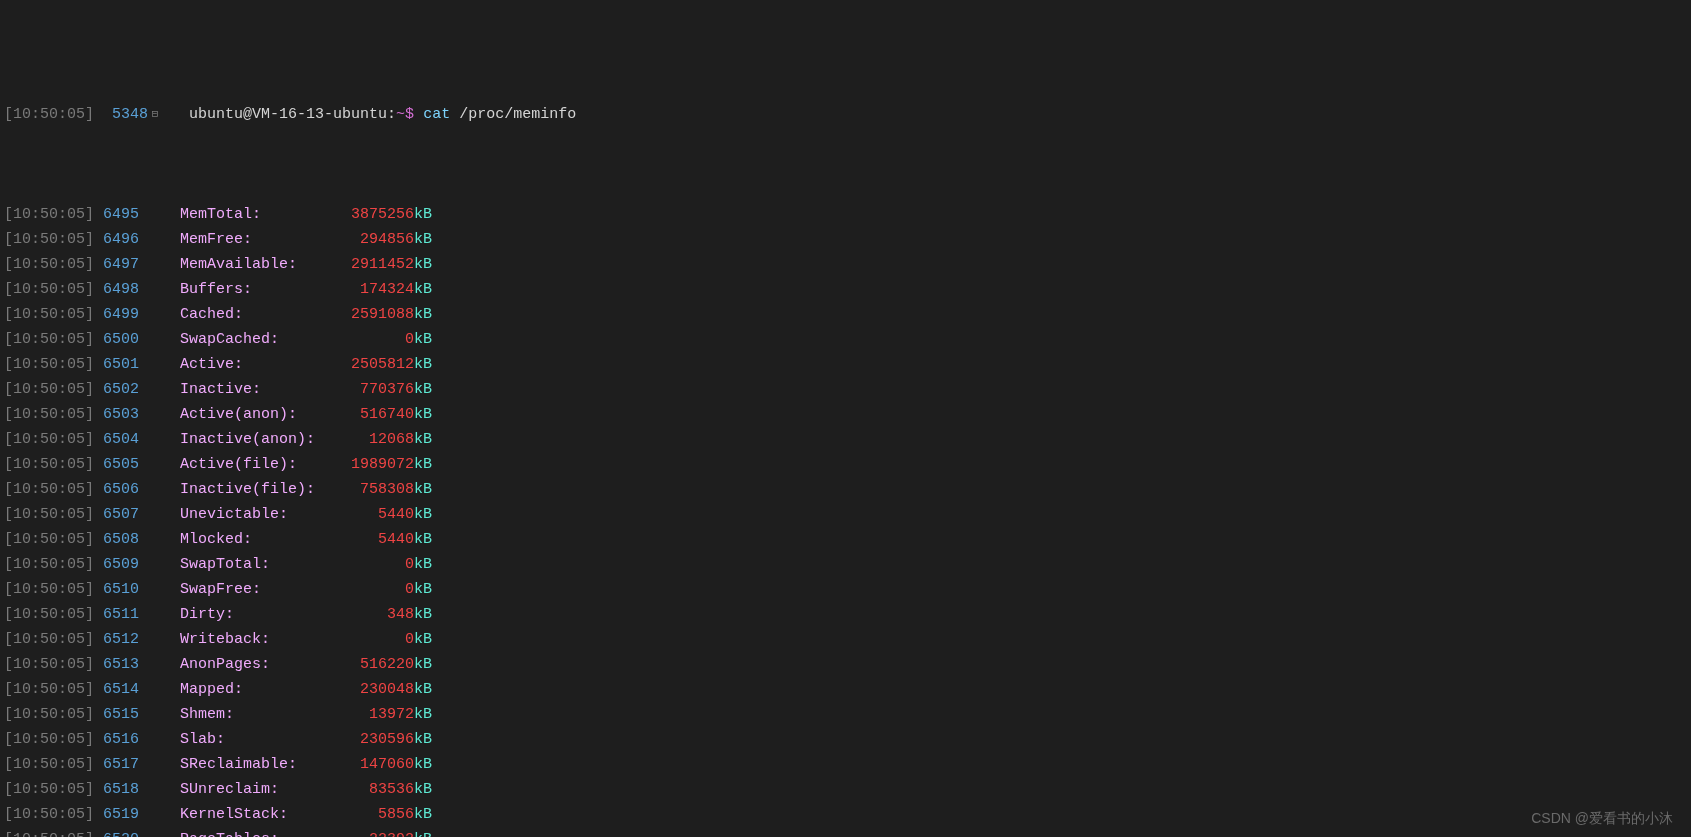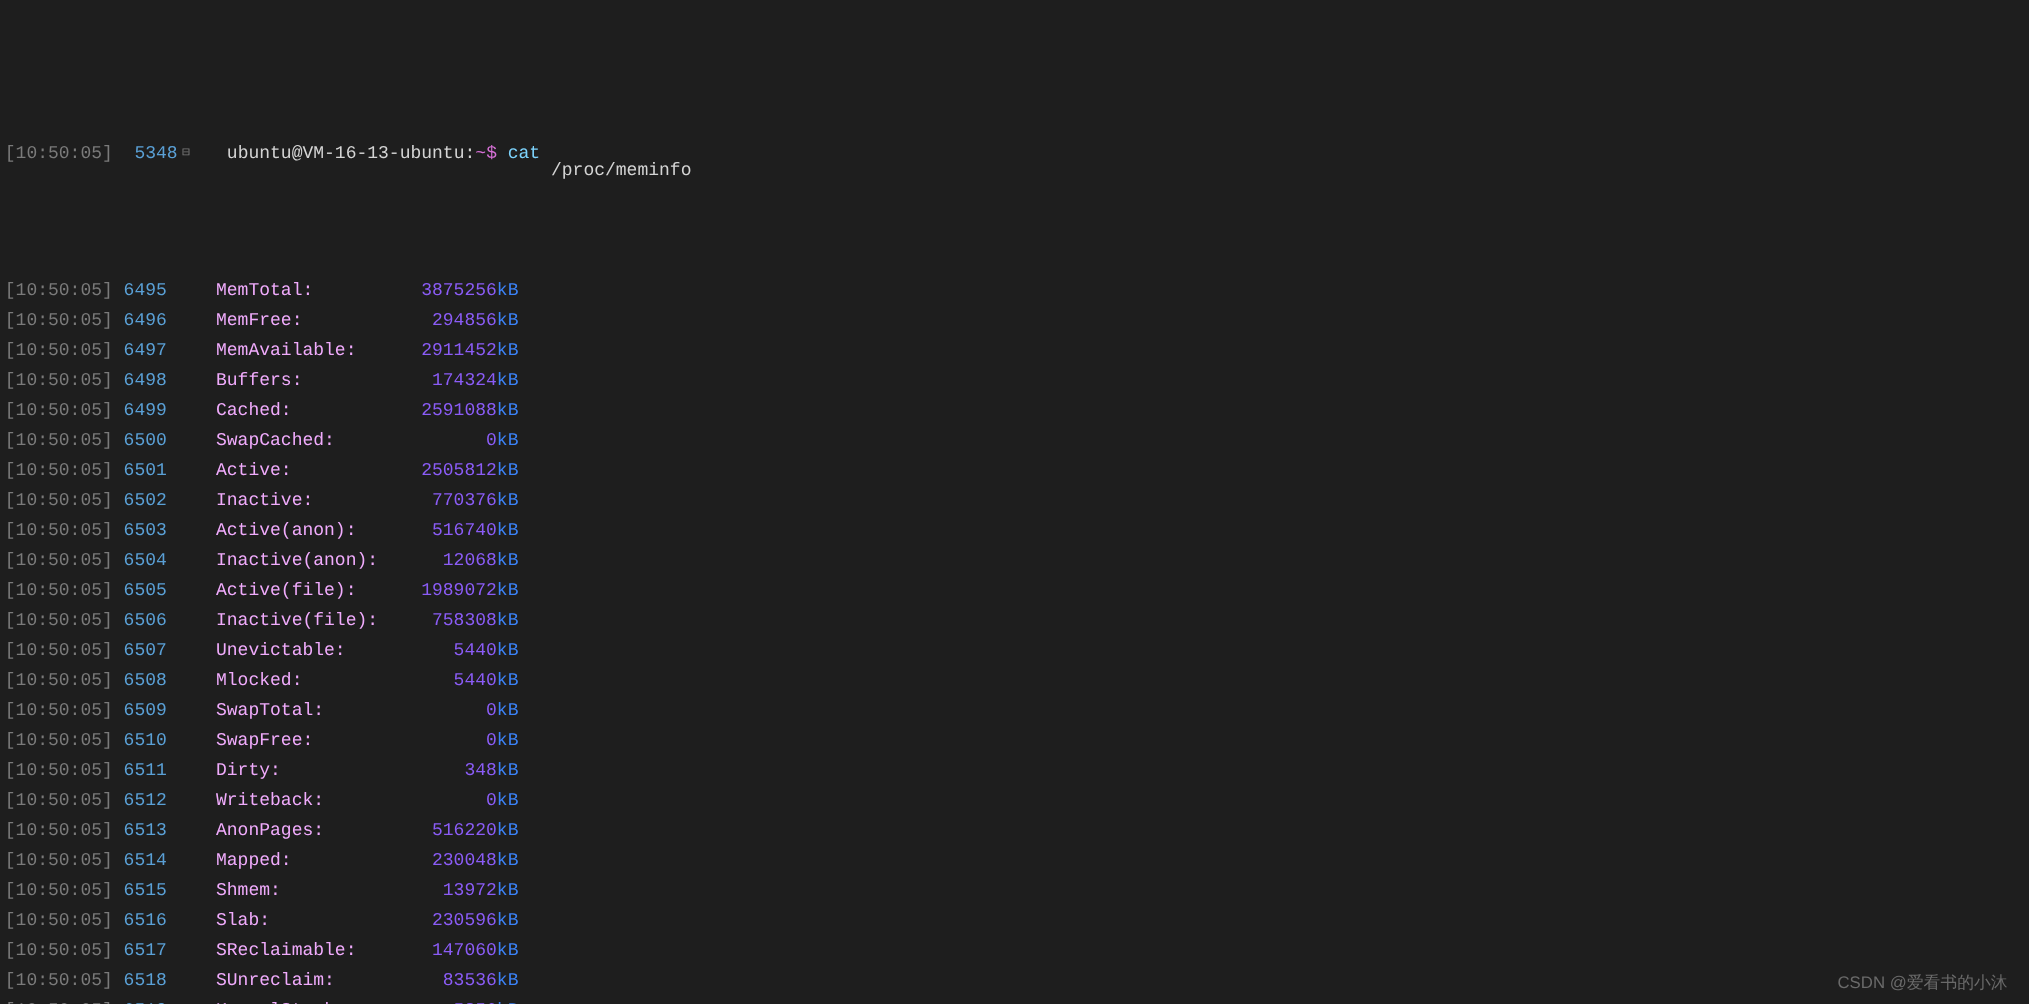"/proc/meminfo" .arg { margin-top: 28px -> none }
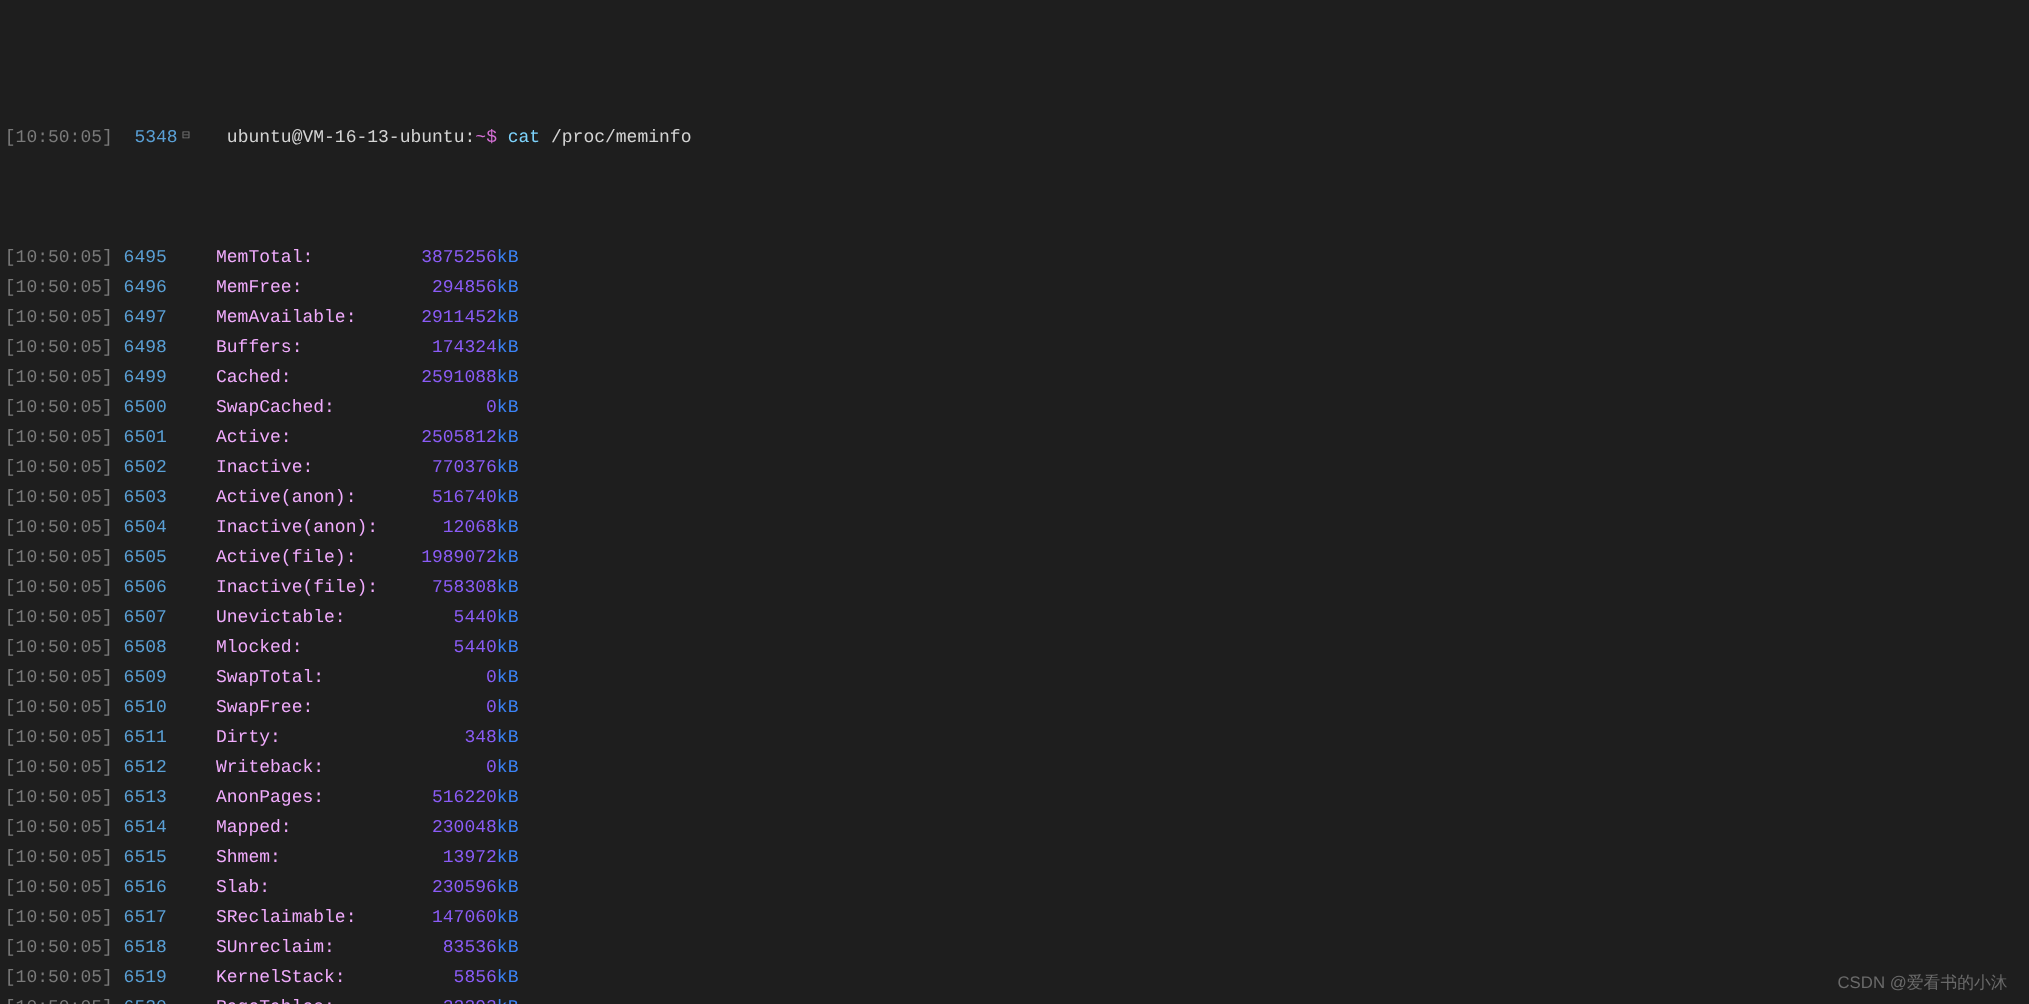"3875256" .val { color: #8b5cf6 -> #ef4444 }
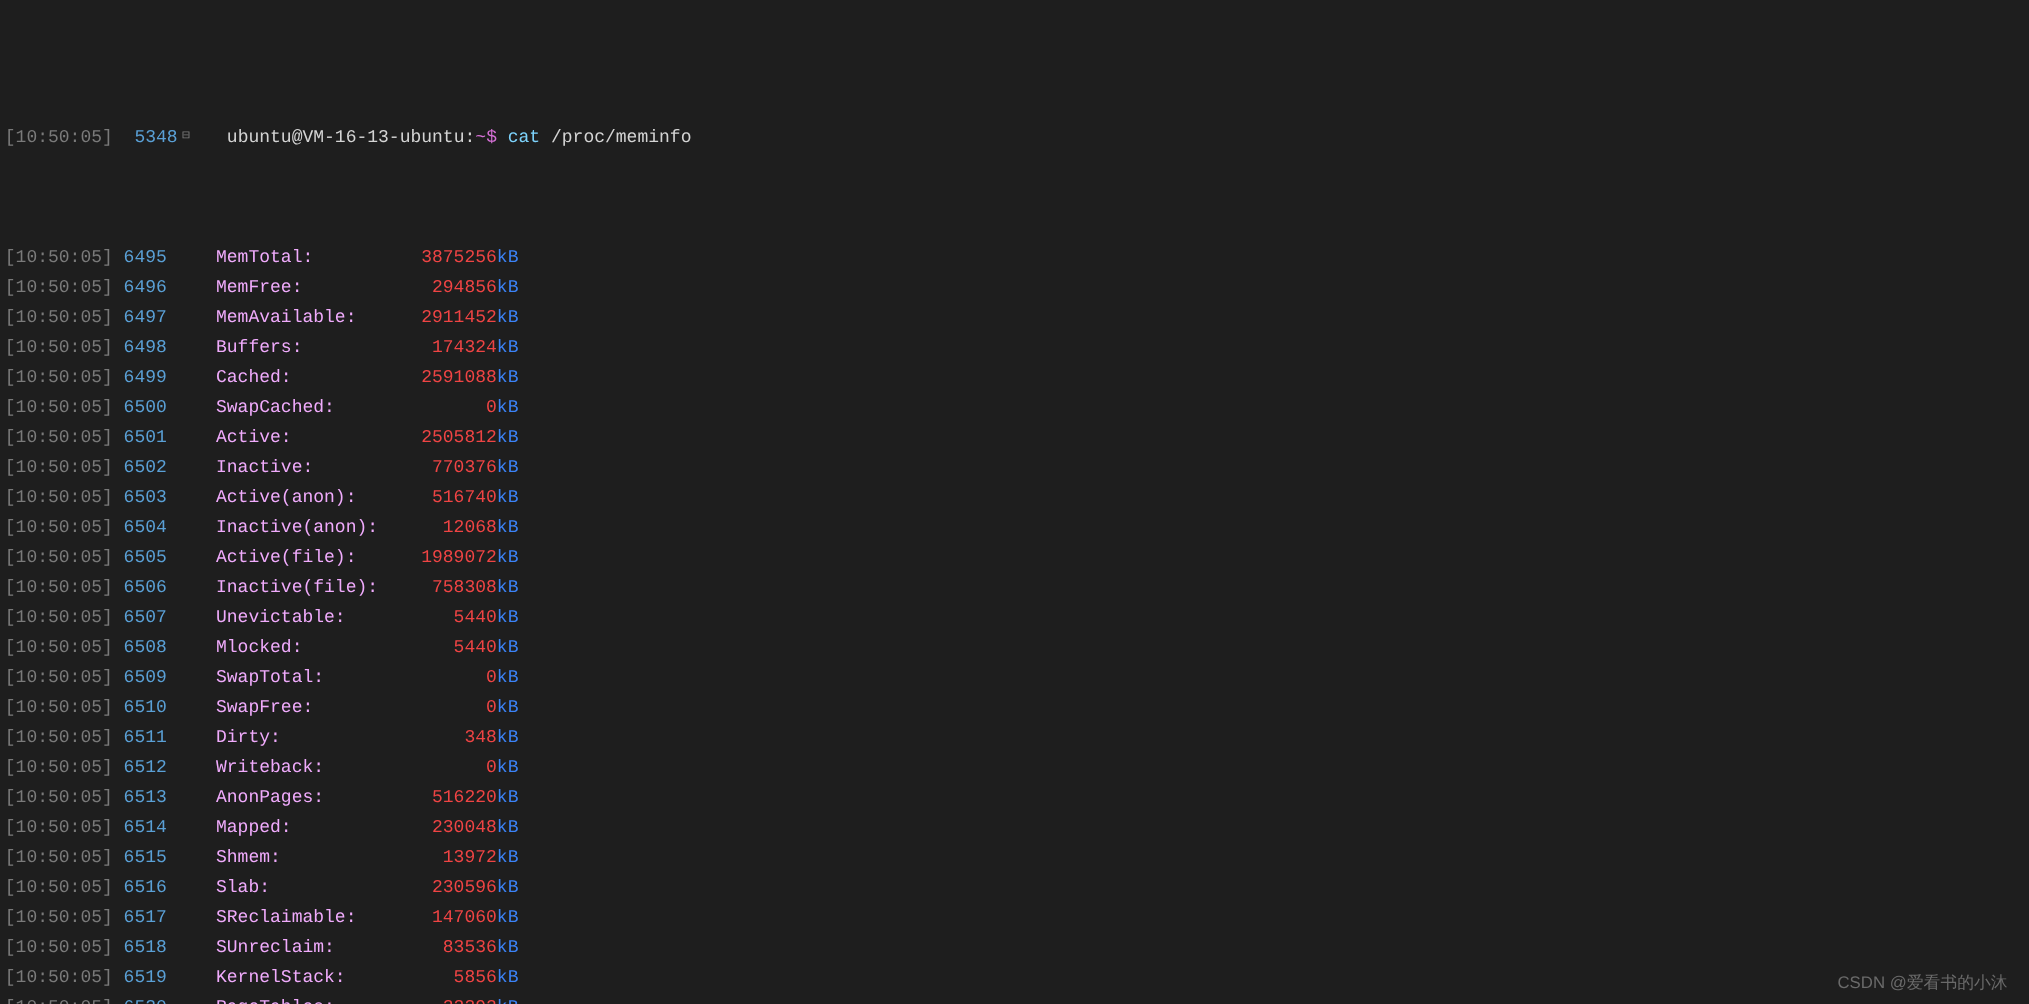"kB" .unit { color: #3b82f6 -> #5eead4 }
